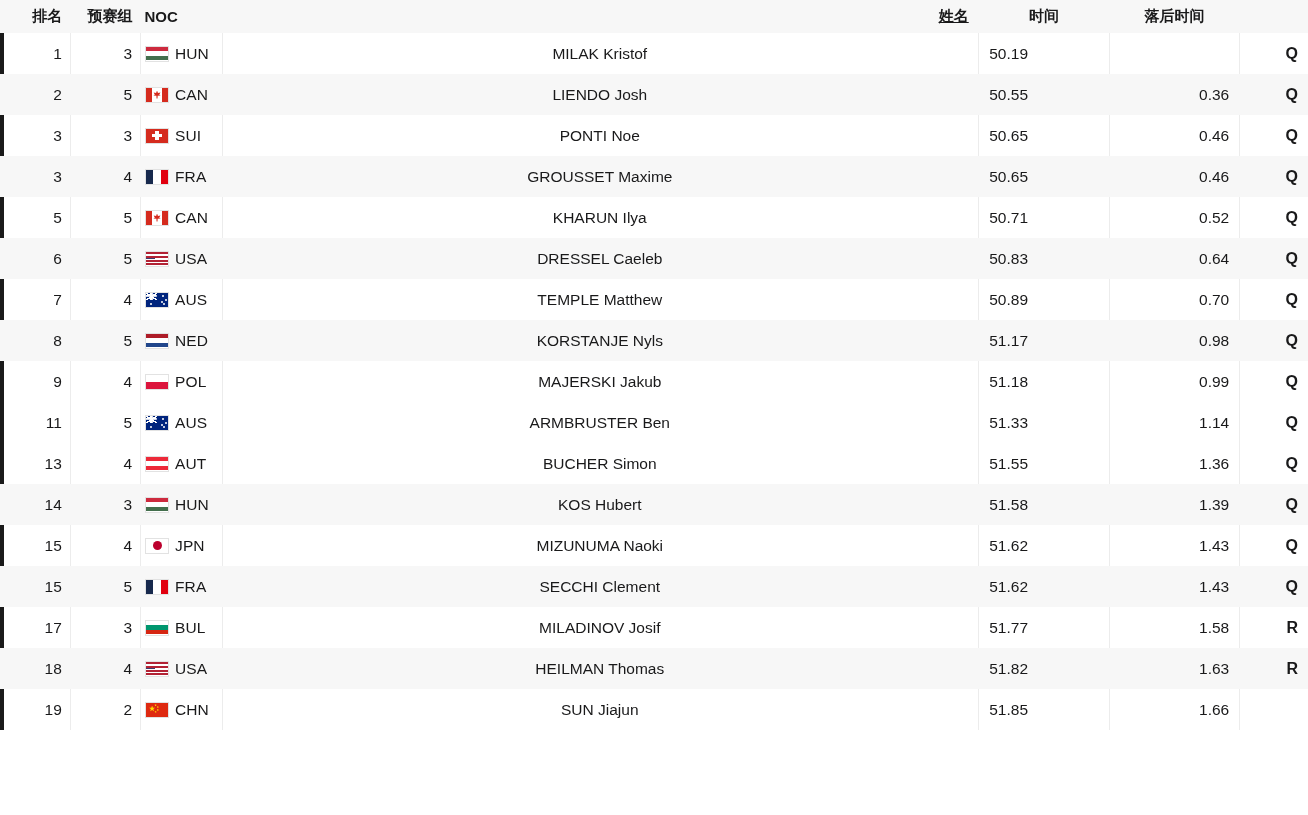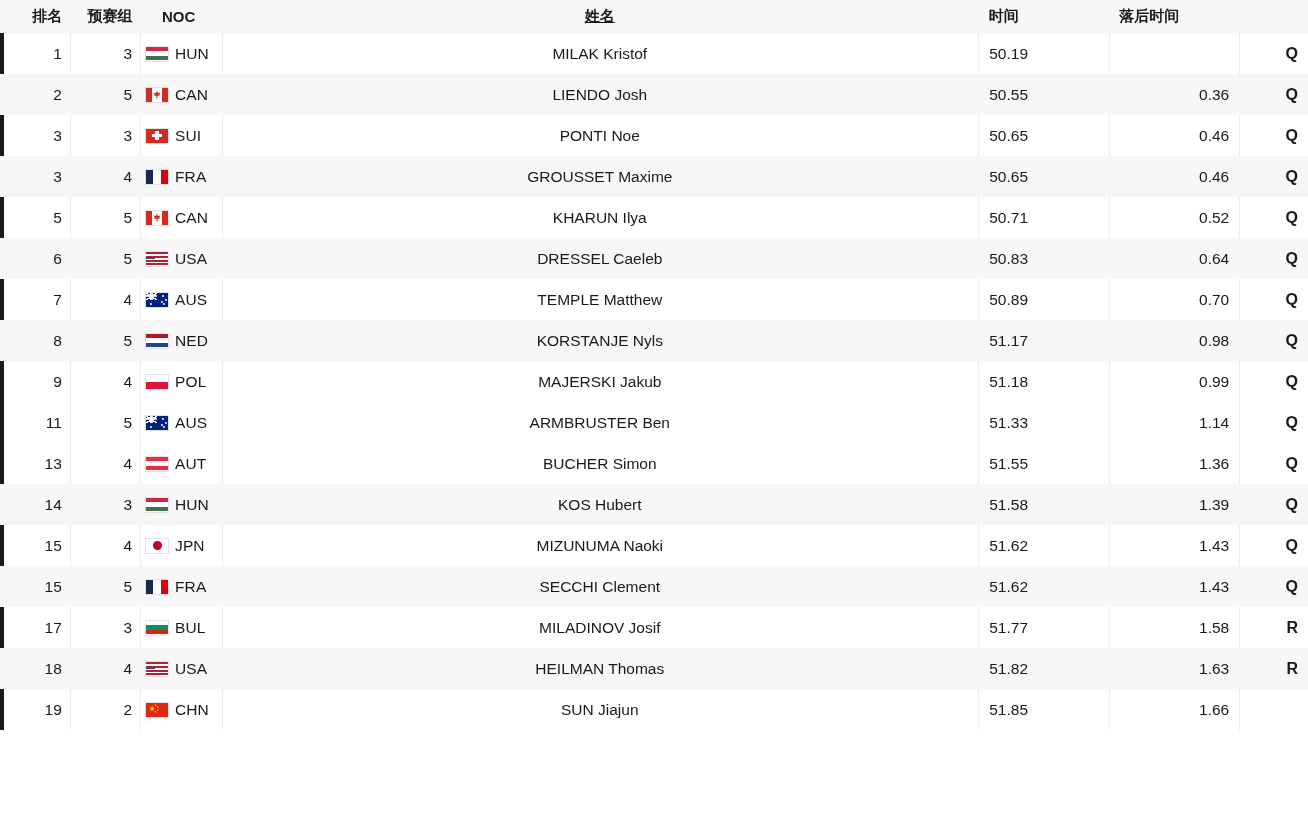"NOC" th.h-noc { text-align: center -> left }
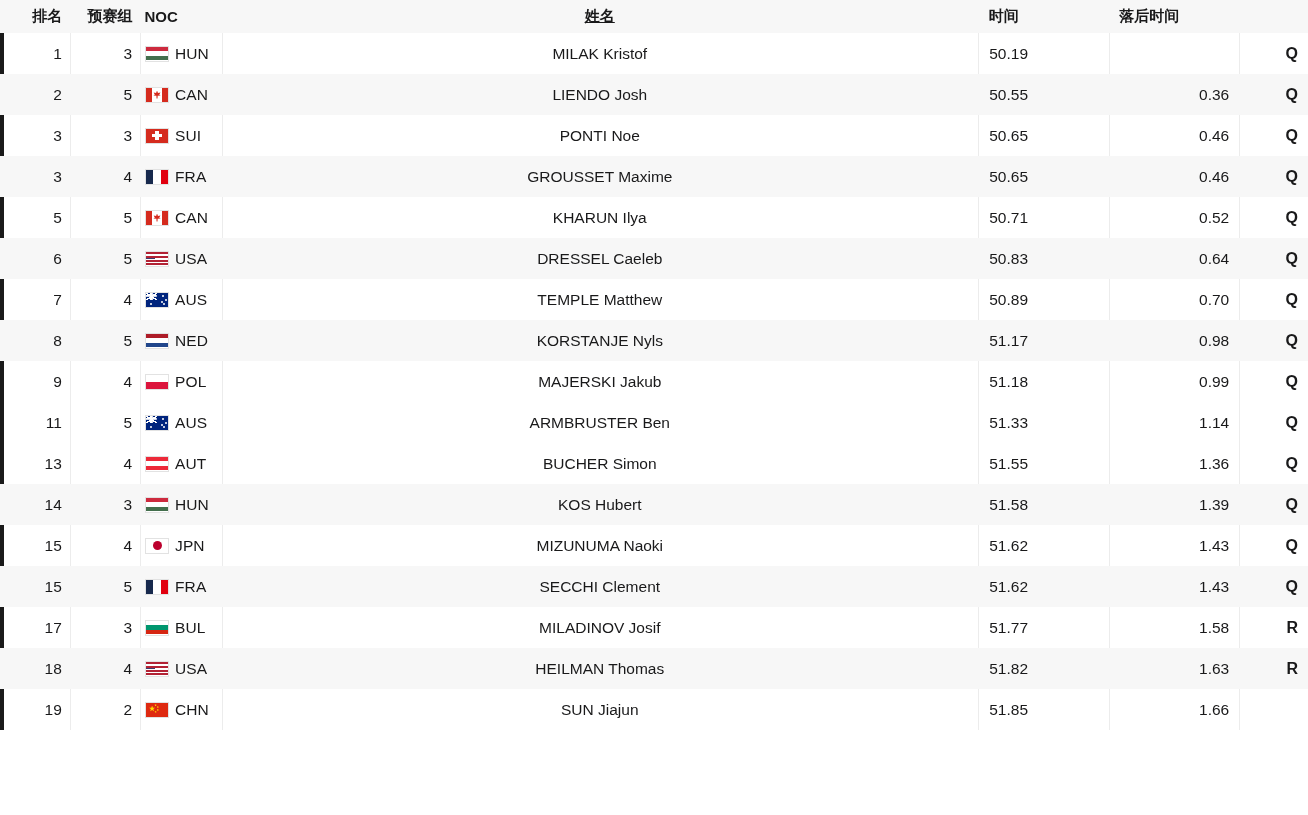"姓名" th.h-name { text-align: center -> right }
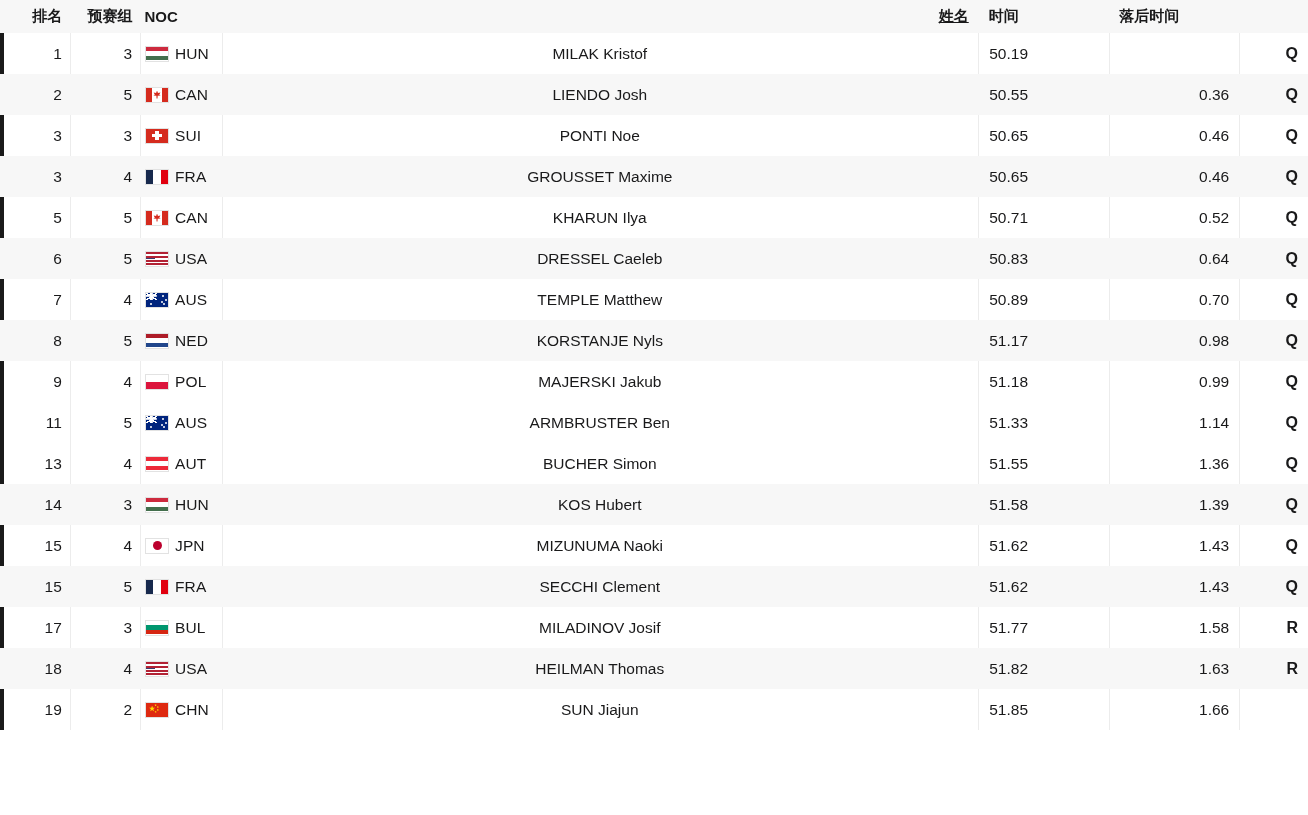"时间" th.h-time, th.h-gap { text-align: left -> center }
